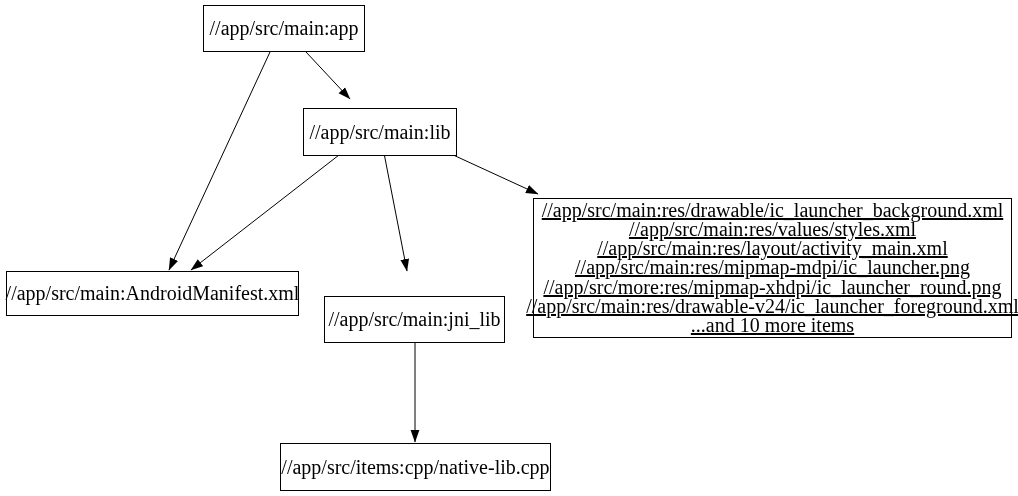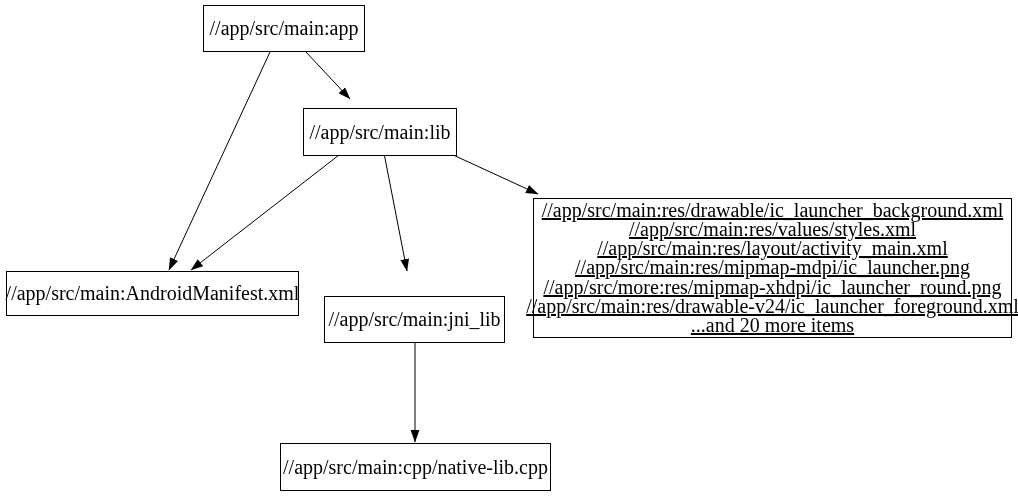"...and 20 more items" div.line { text: 20 -> 10 }
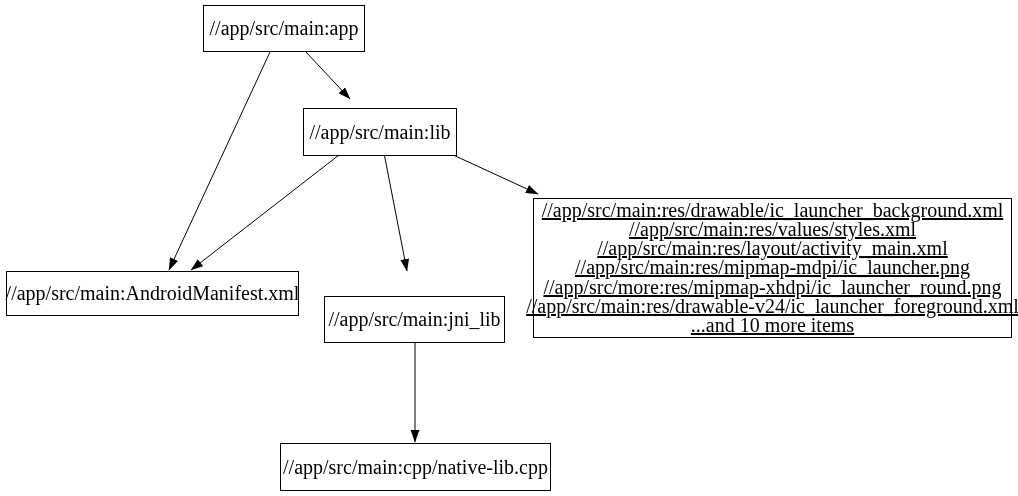"//app/src/main:cpp/native-lib.cpp" div.node { text: //app/src/main:cpp/native-lib.cpp -> //app/src/items:cpp/native-lib.cpp }
